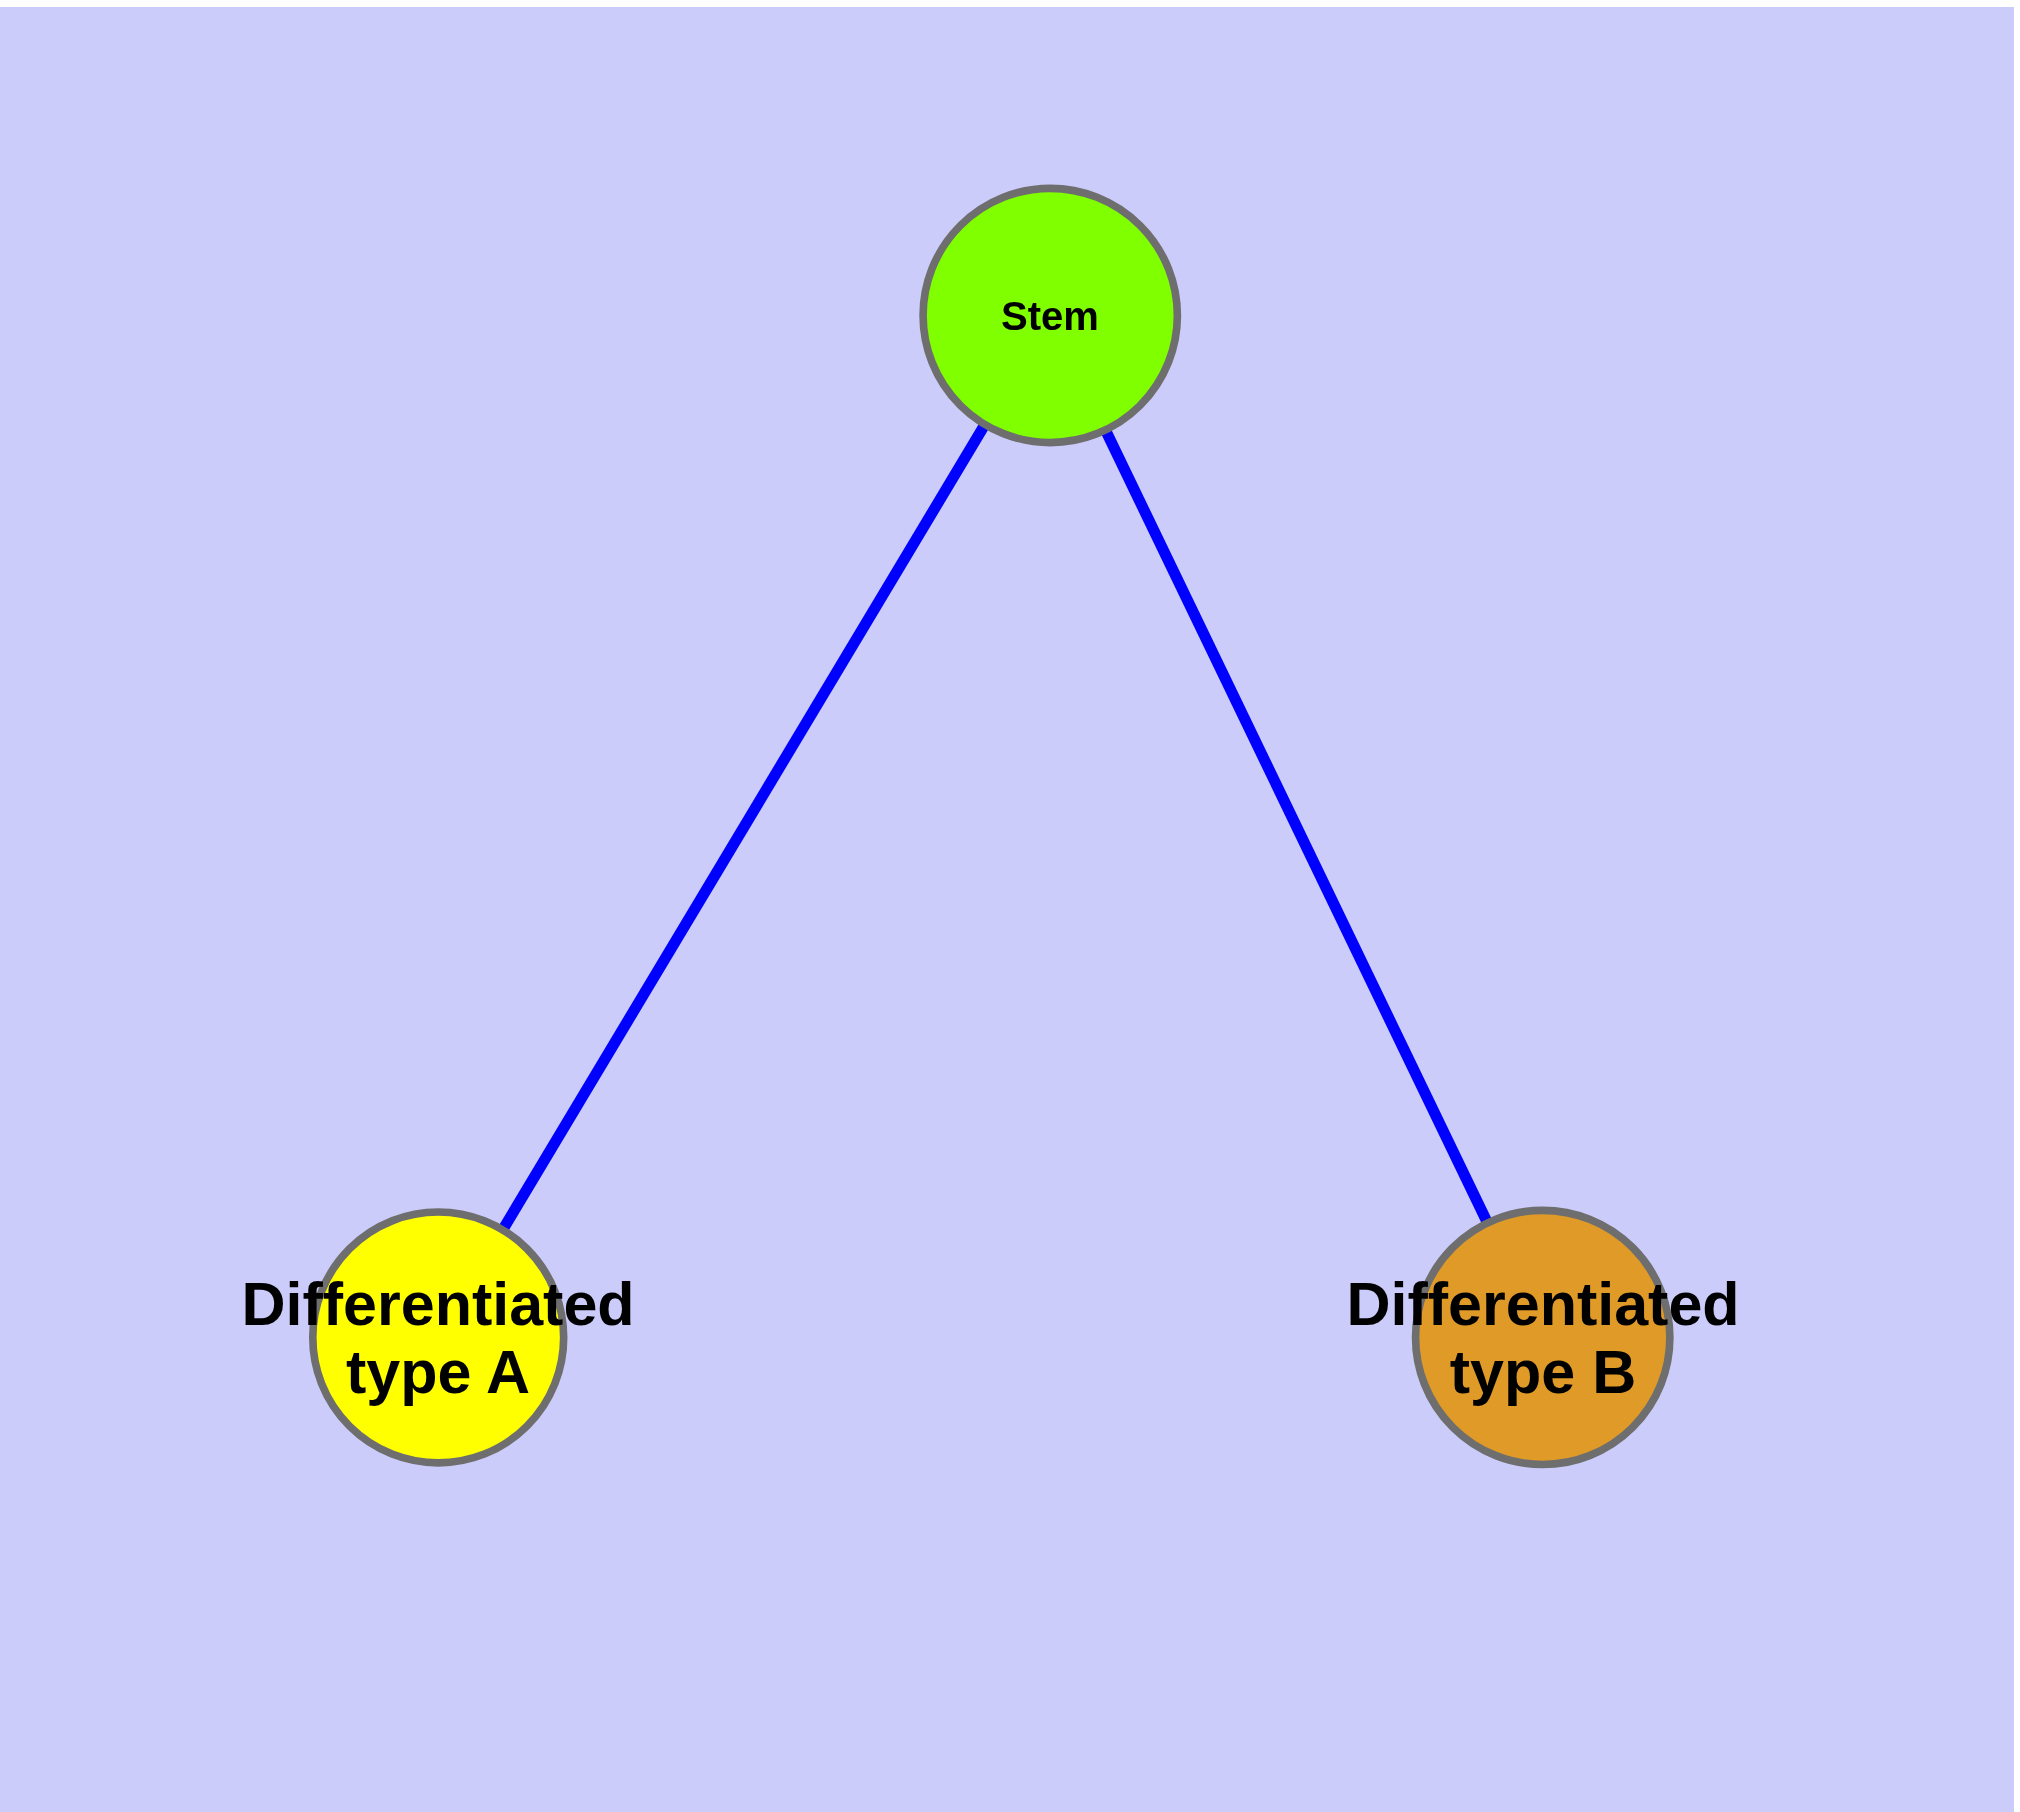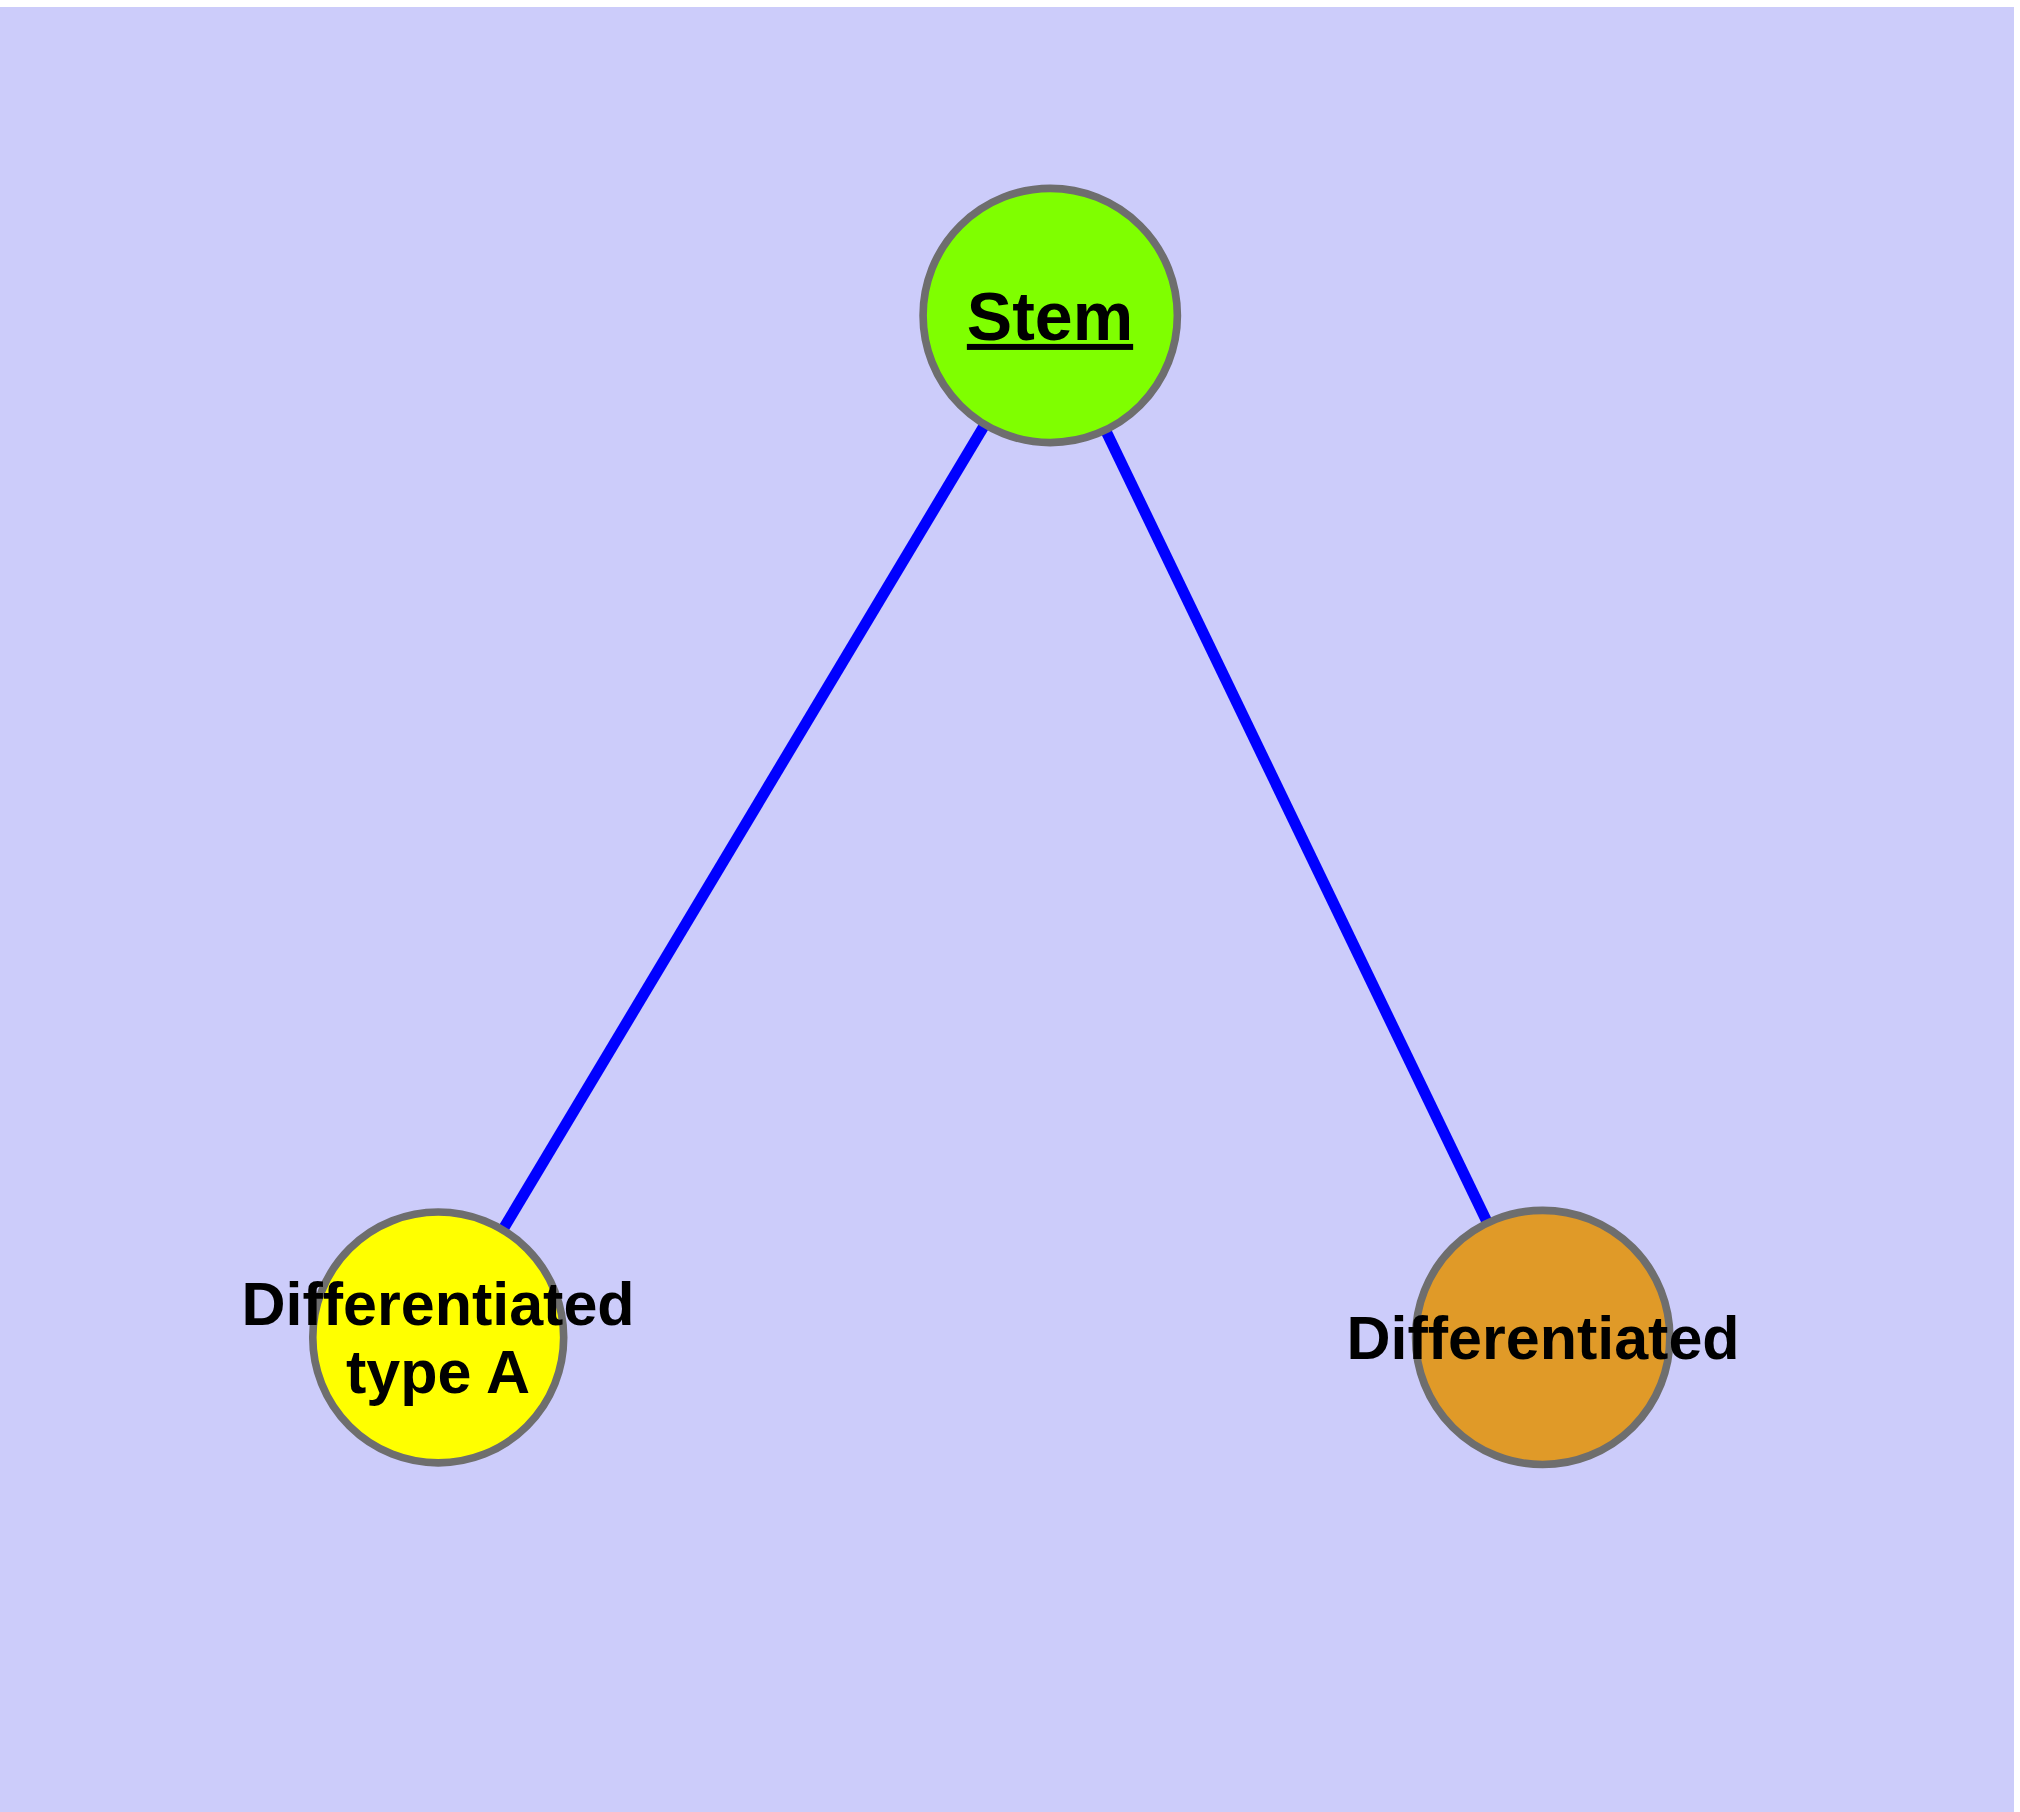"Stem" .label-stem { font-size: 68px -> 40px; text-decoration: underline -> none }
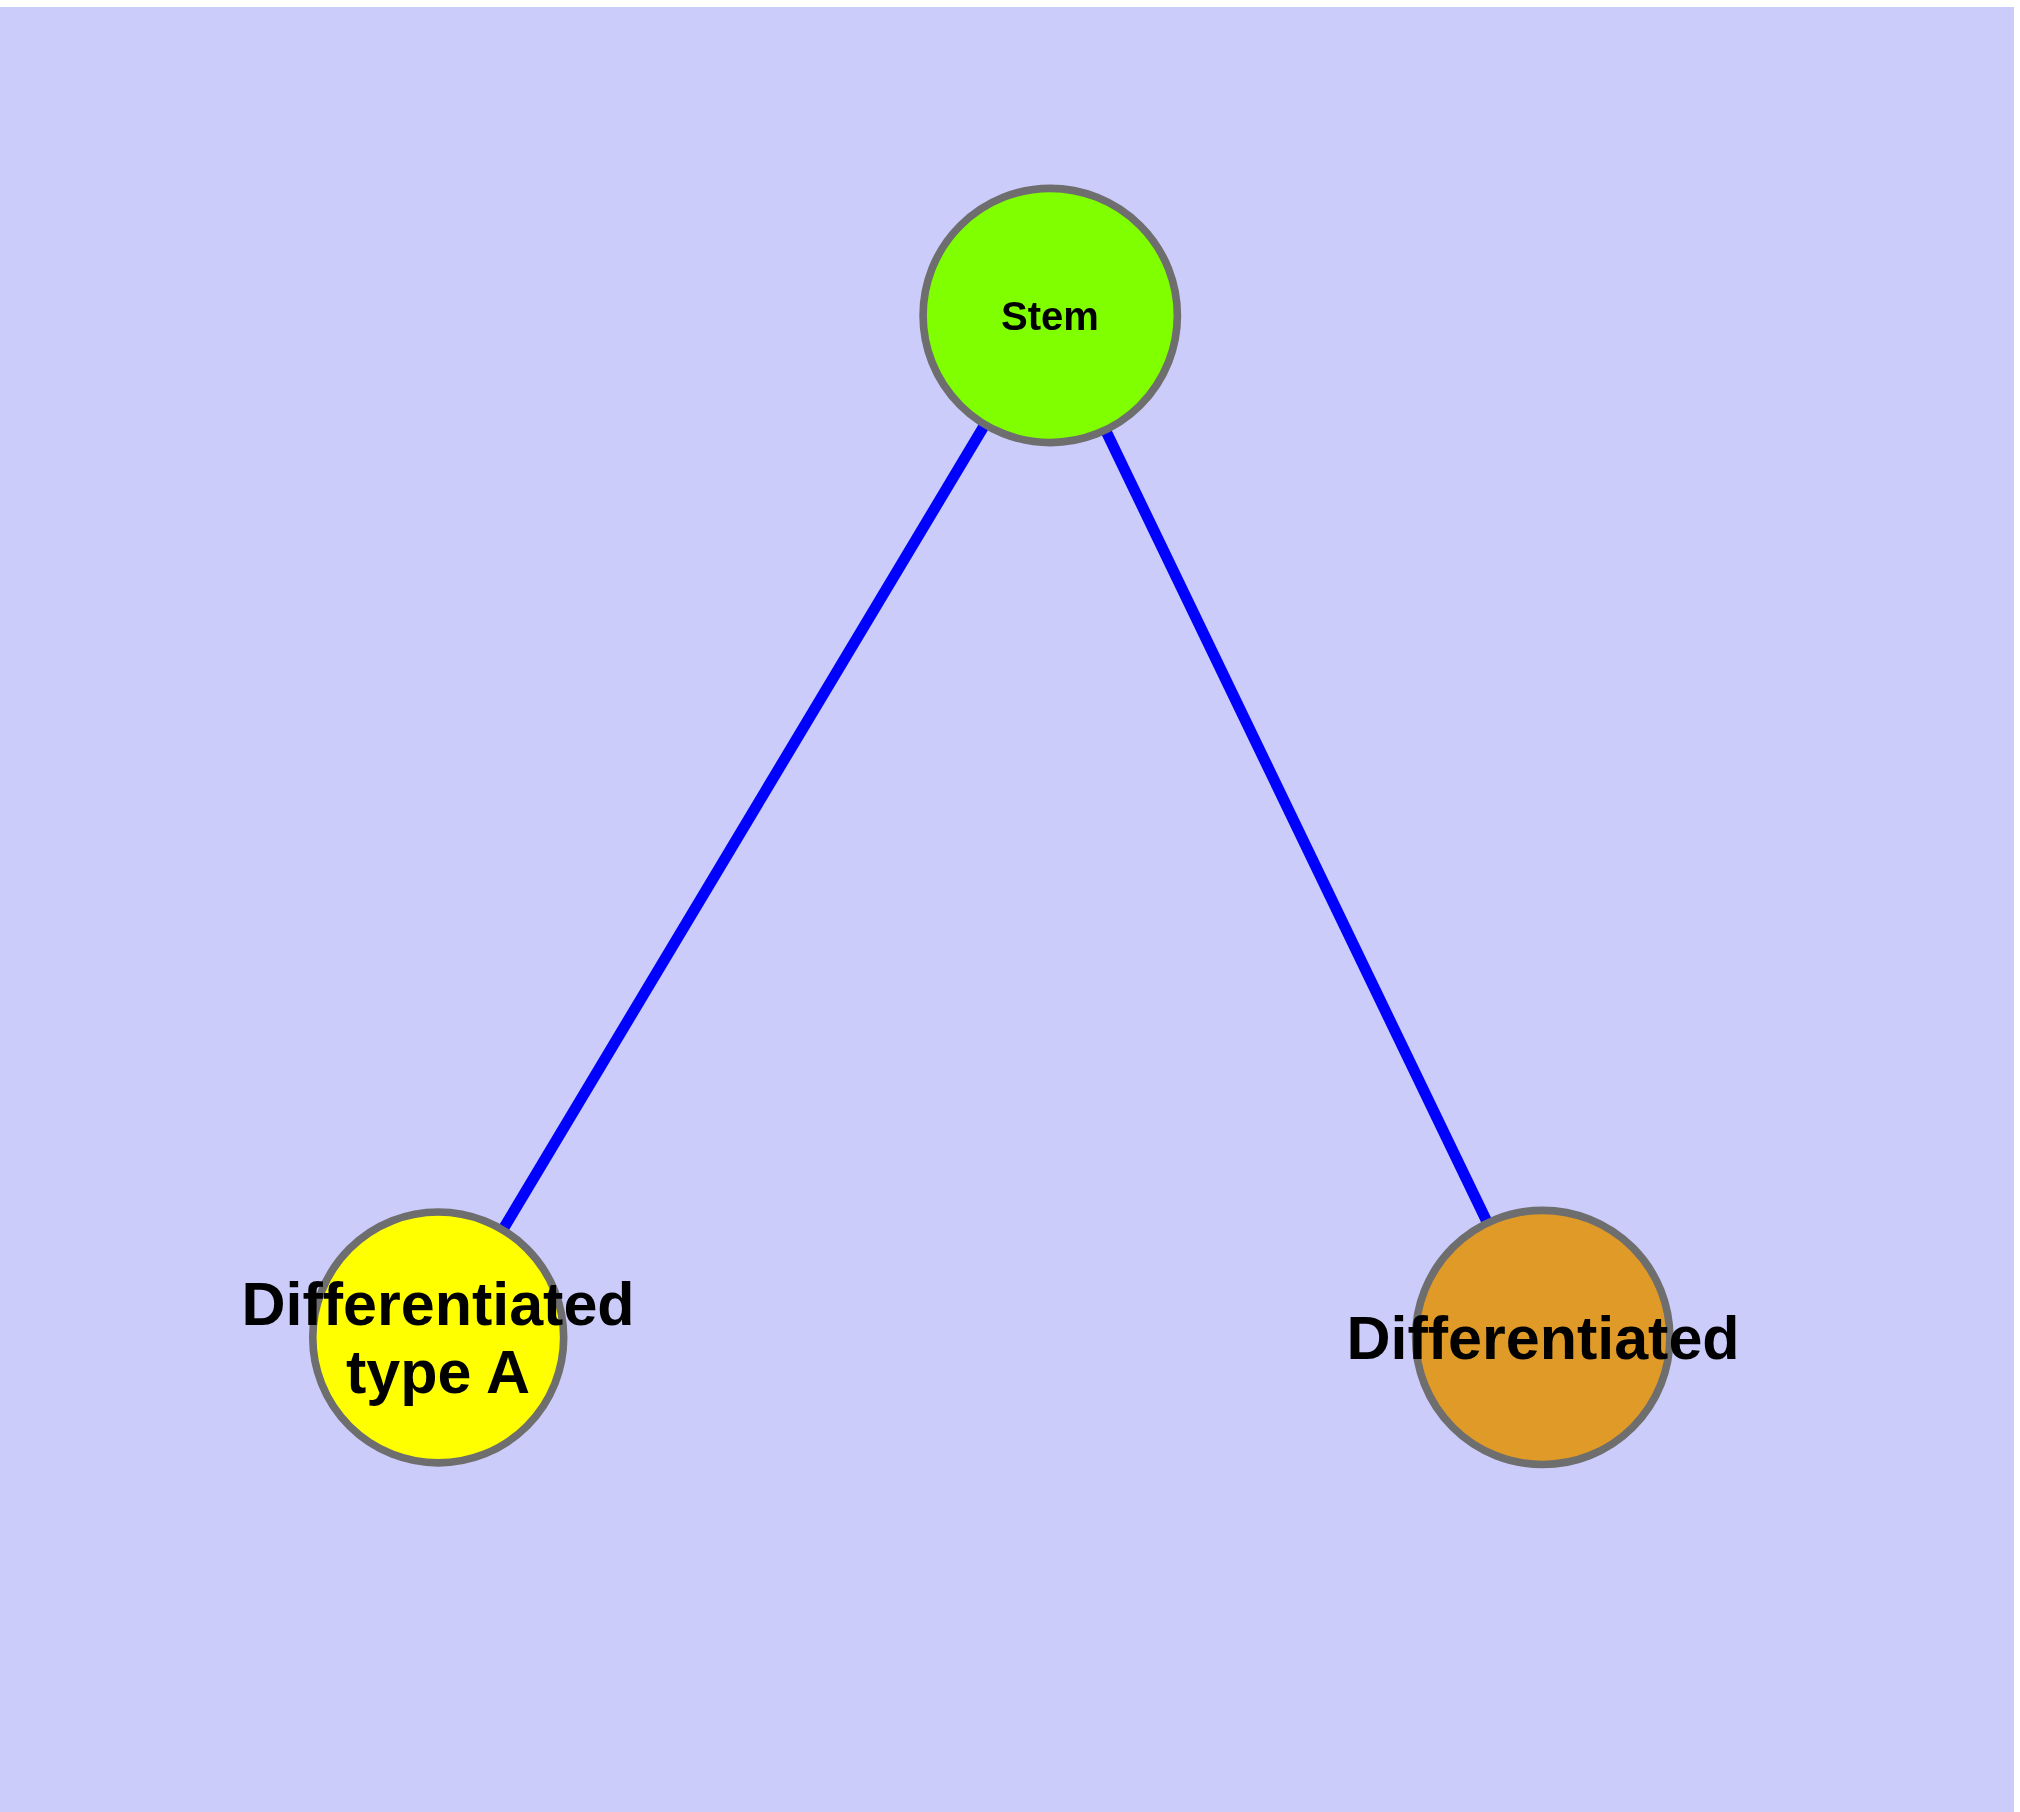"type B" div { html: none -> <div>type B</div> }
